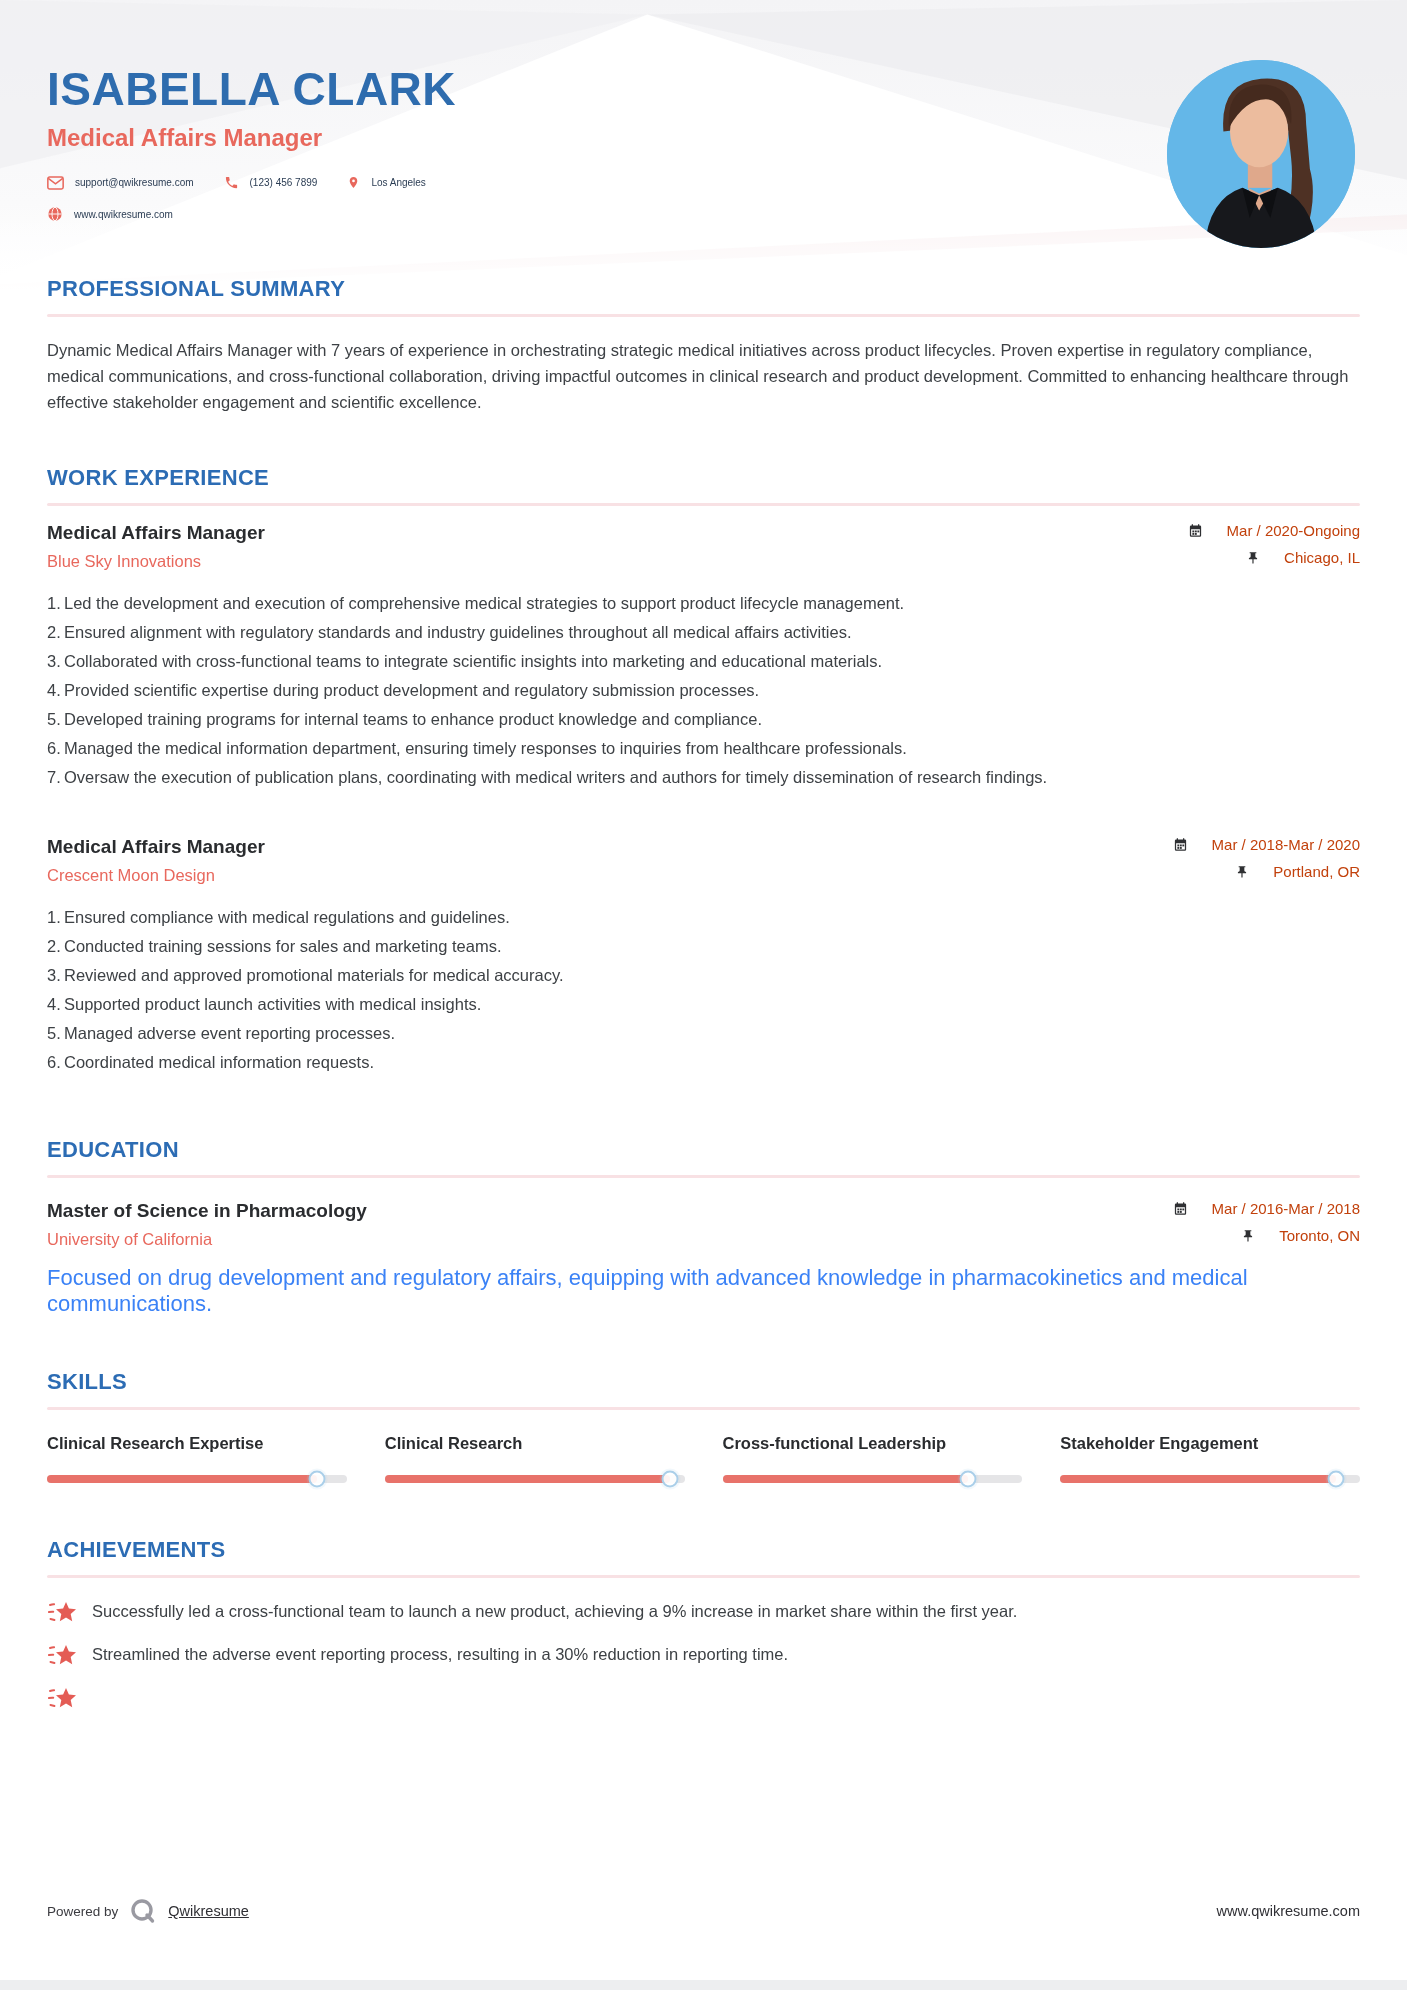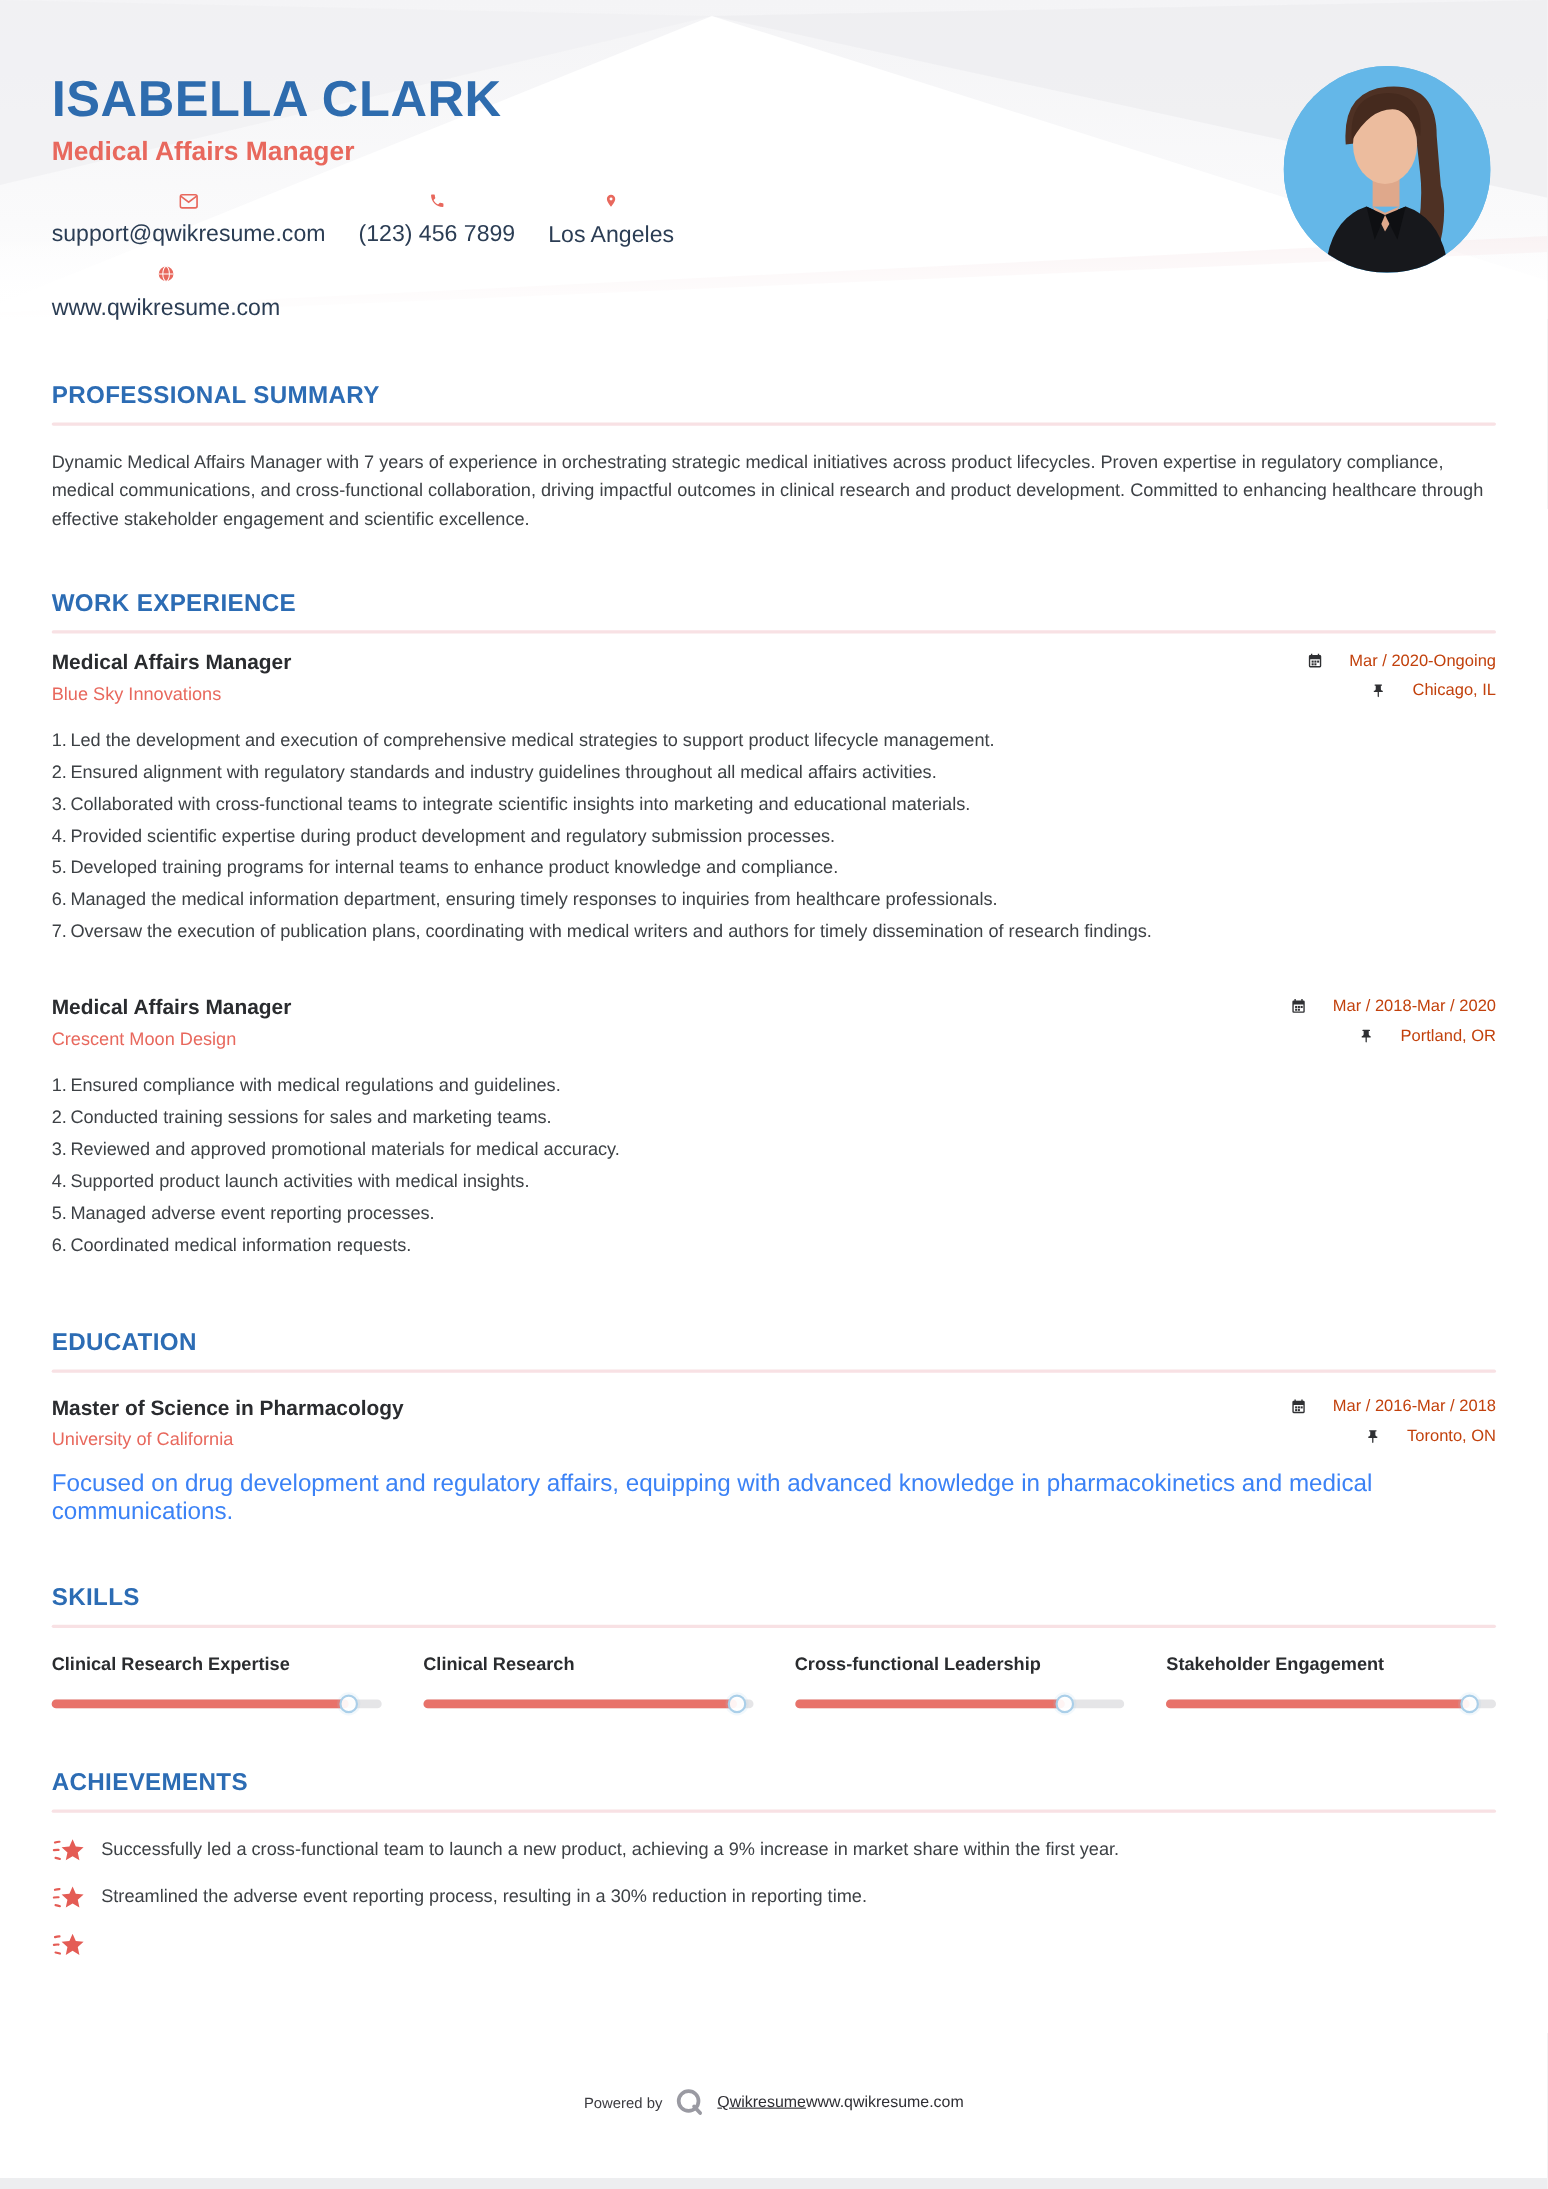"support@qwikresume.com" .contact-item { flex-direction: column -> none; font-size: 21px -> 10px }
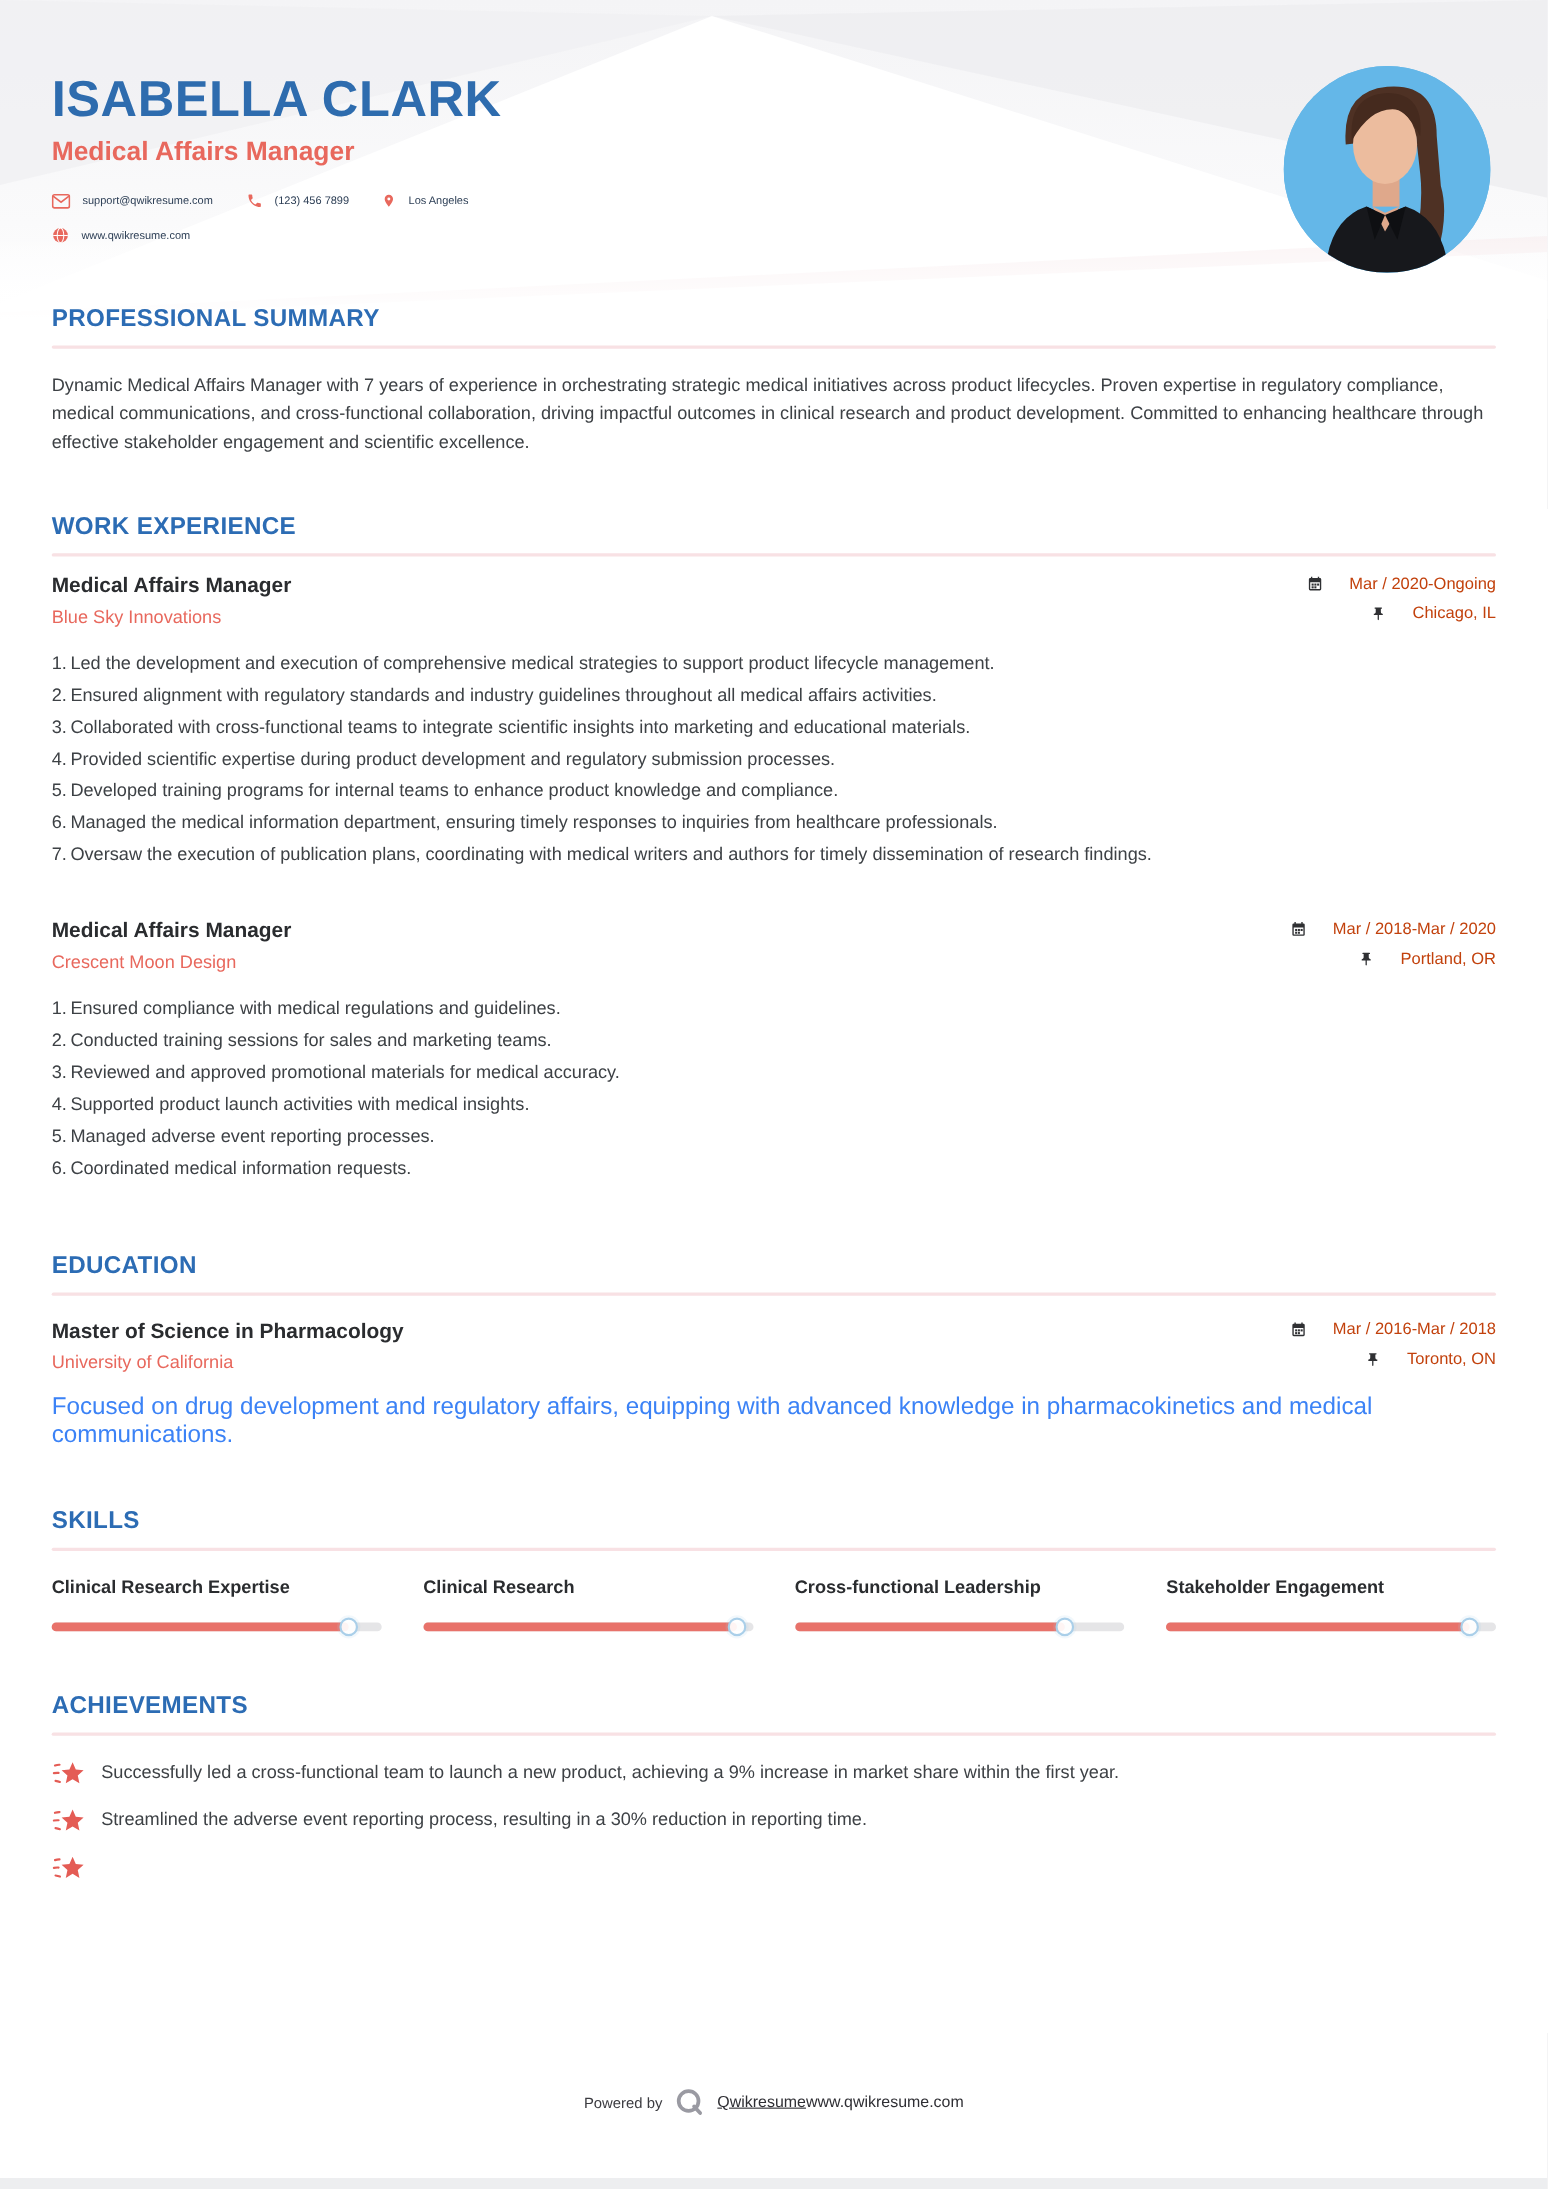"Powered by" .footer { justify-content: center -> space-between }
